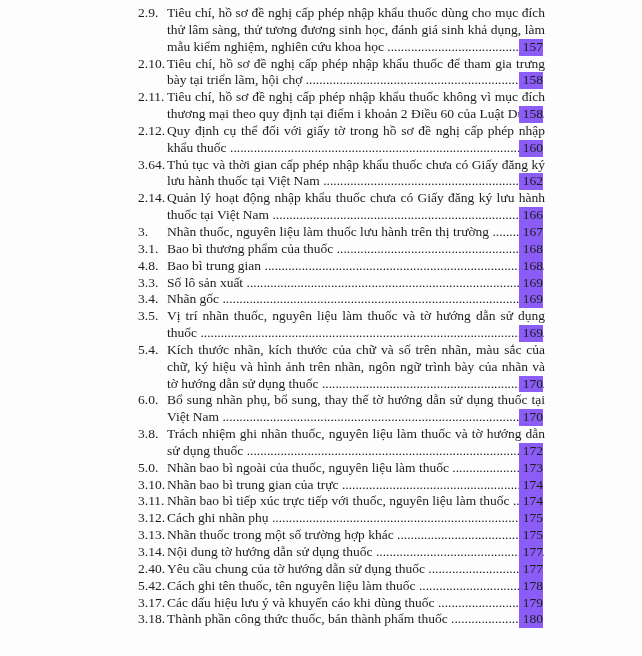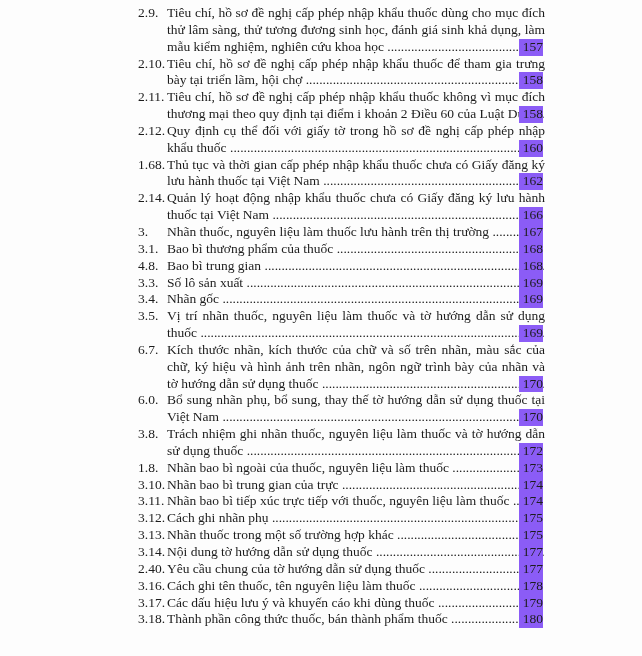"1.68." span.num { text: 1.68 -> 3.64 }
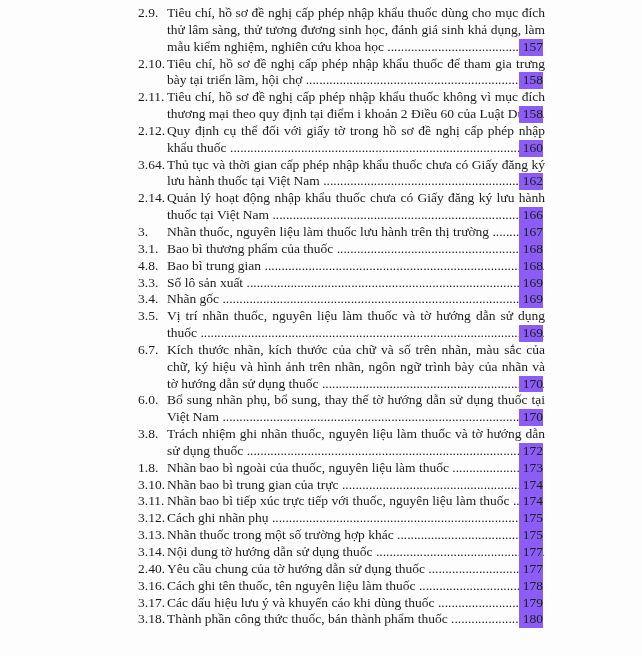"6.7." span.num { text: 6.7 -> 5.4 }
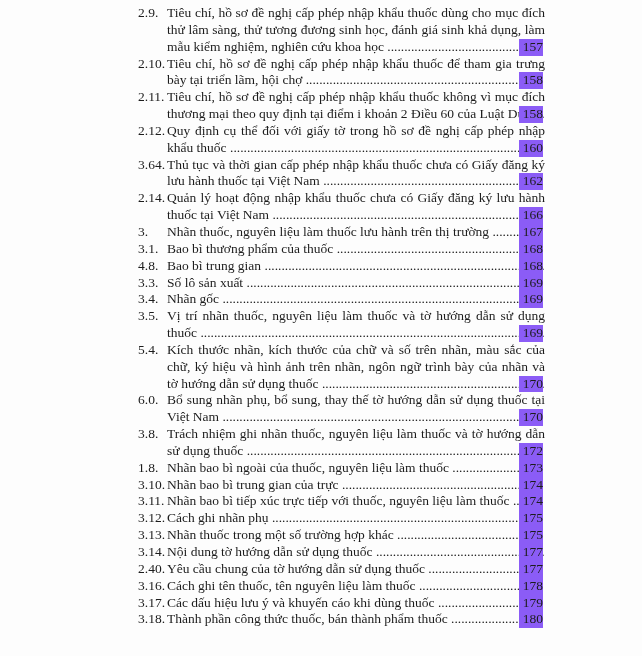"1.8." span.num { text: 1.8 -> 5.0 }
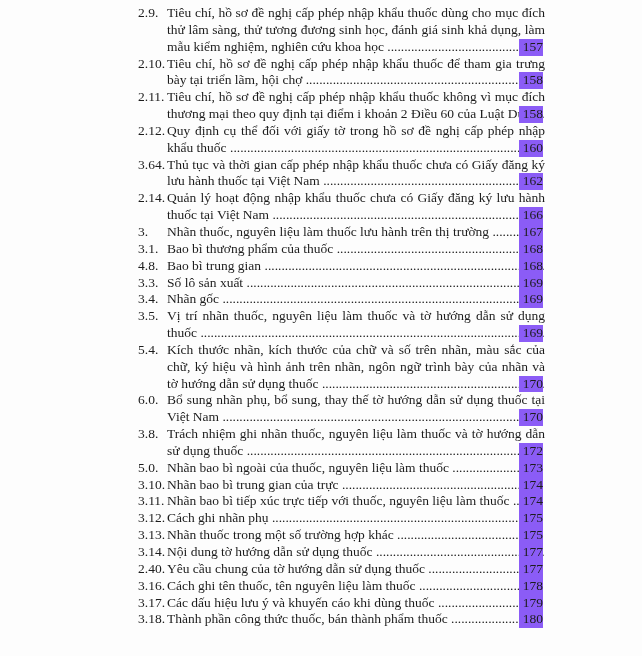"3.16." span.num { text: 3.16 -> 5.42 }
